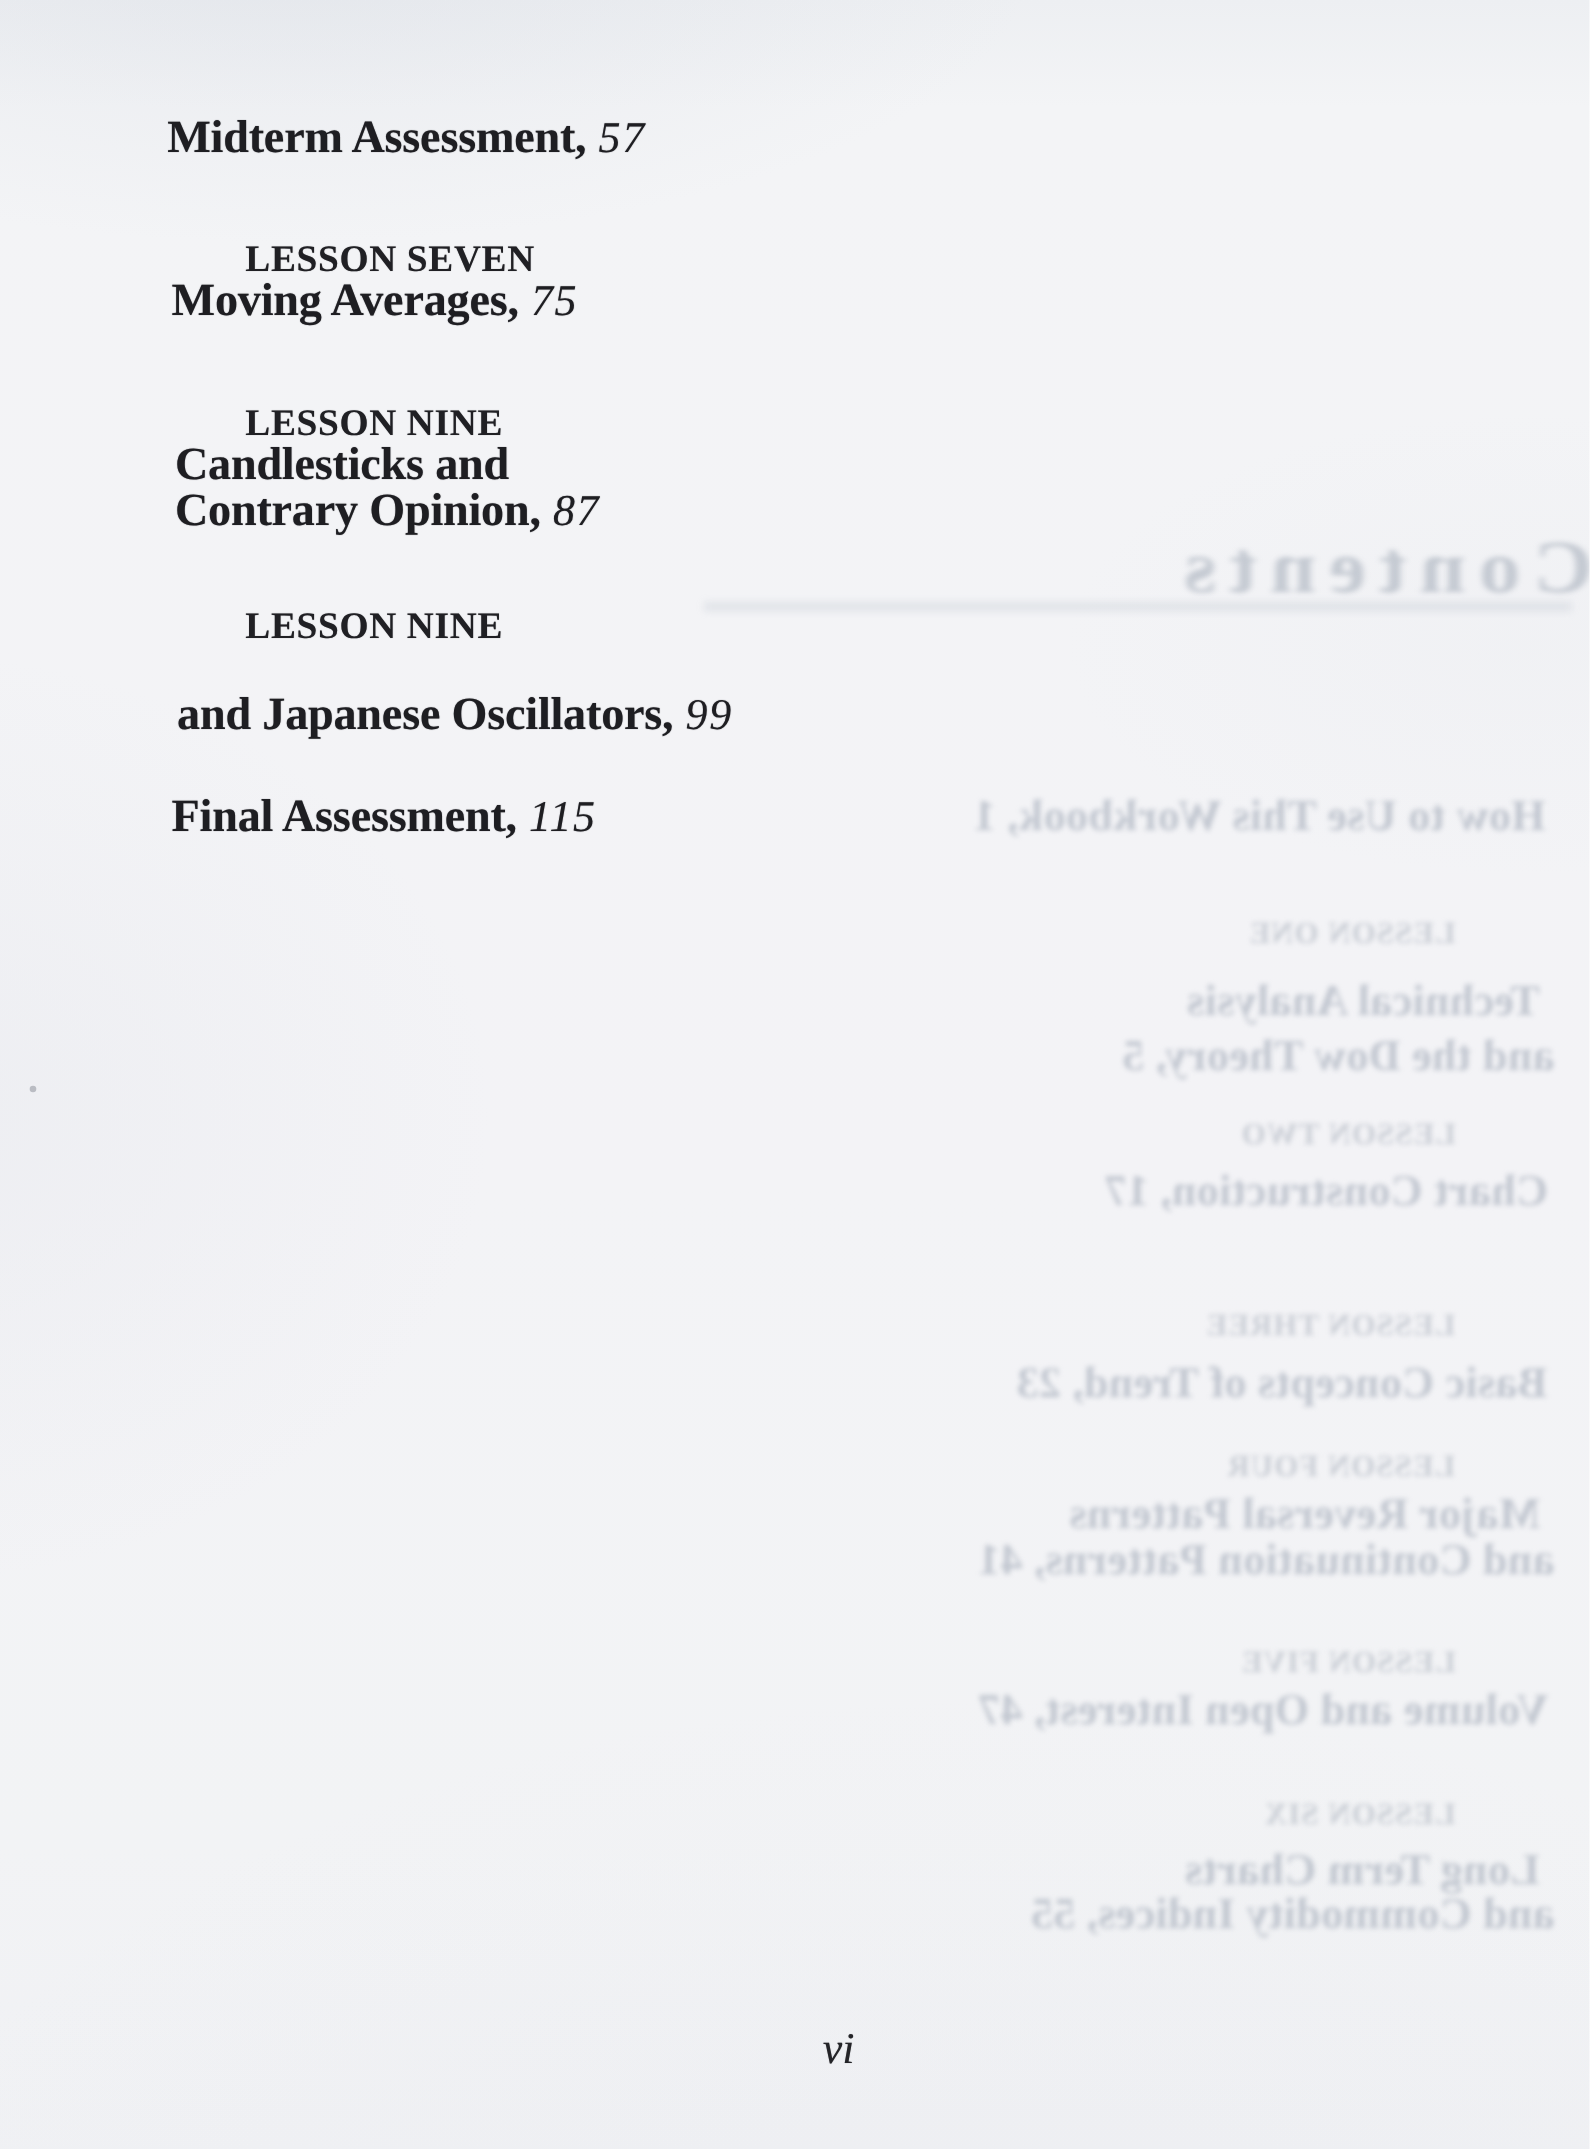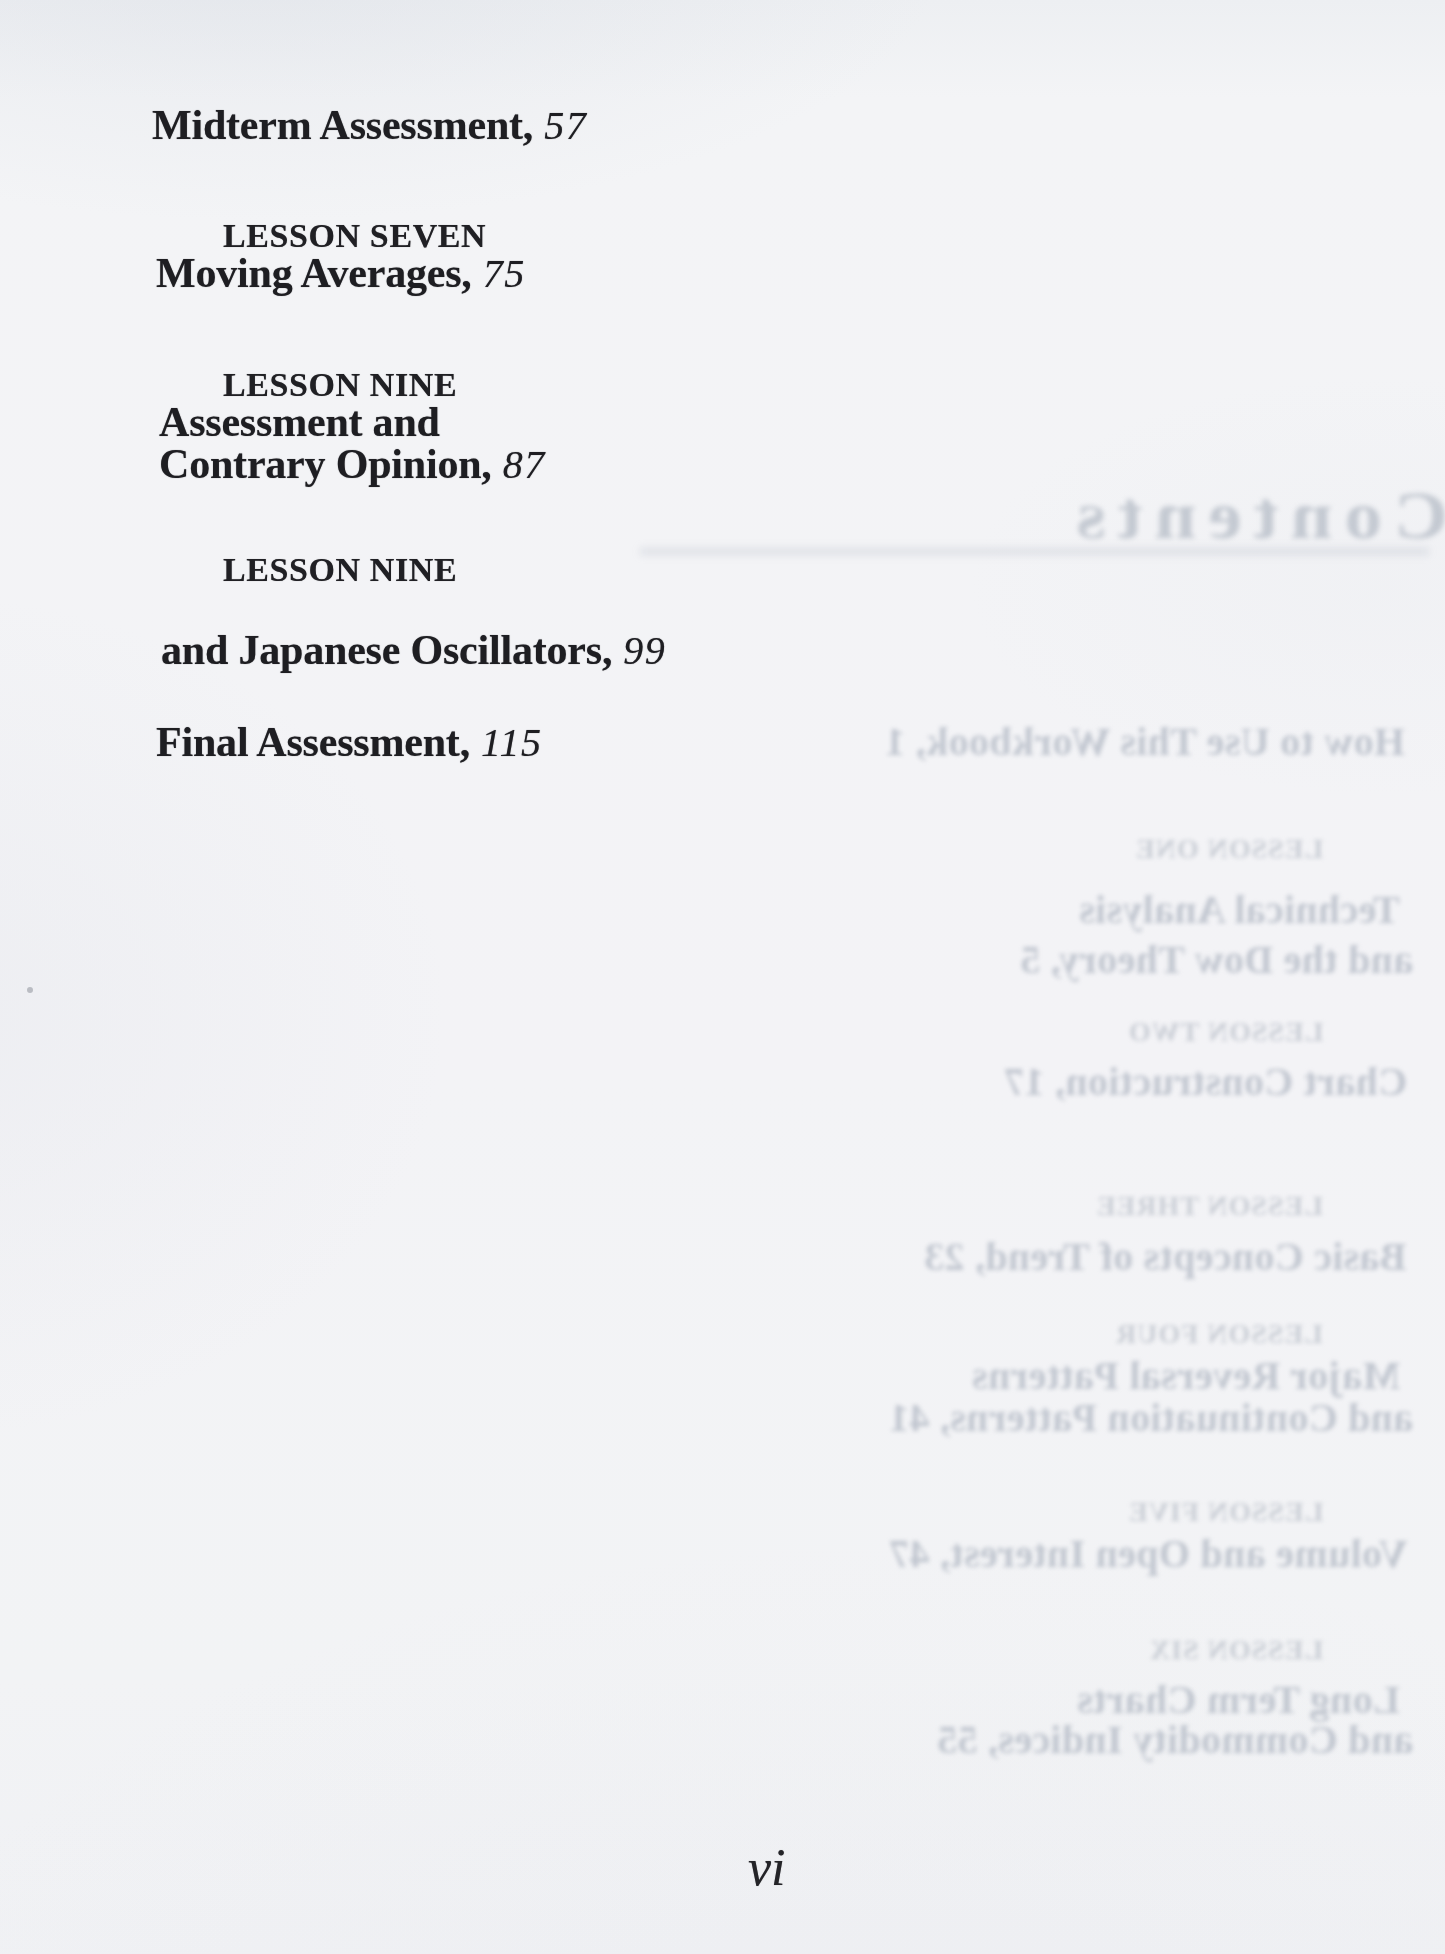"Assessment and" div.toc-line { text: Assessment -> Candlesticks }
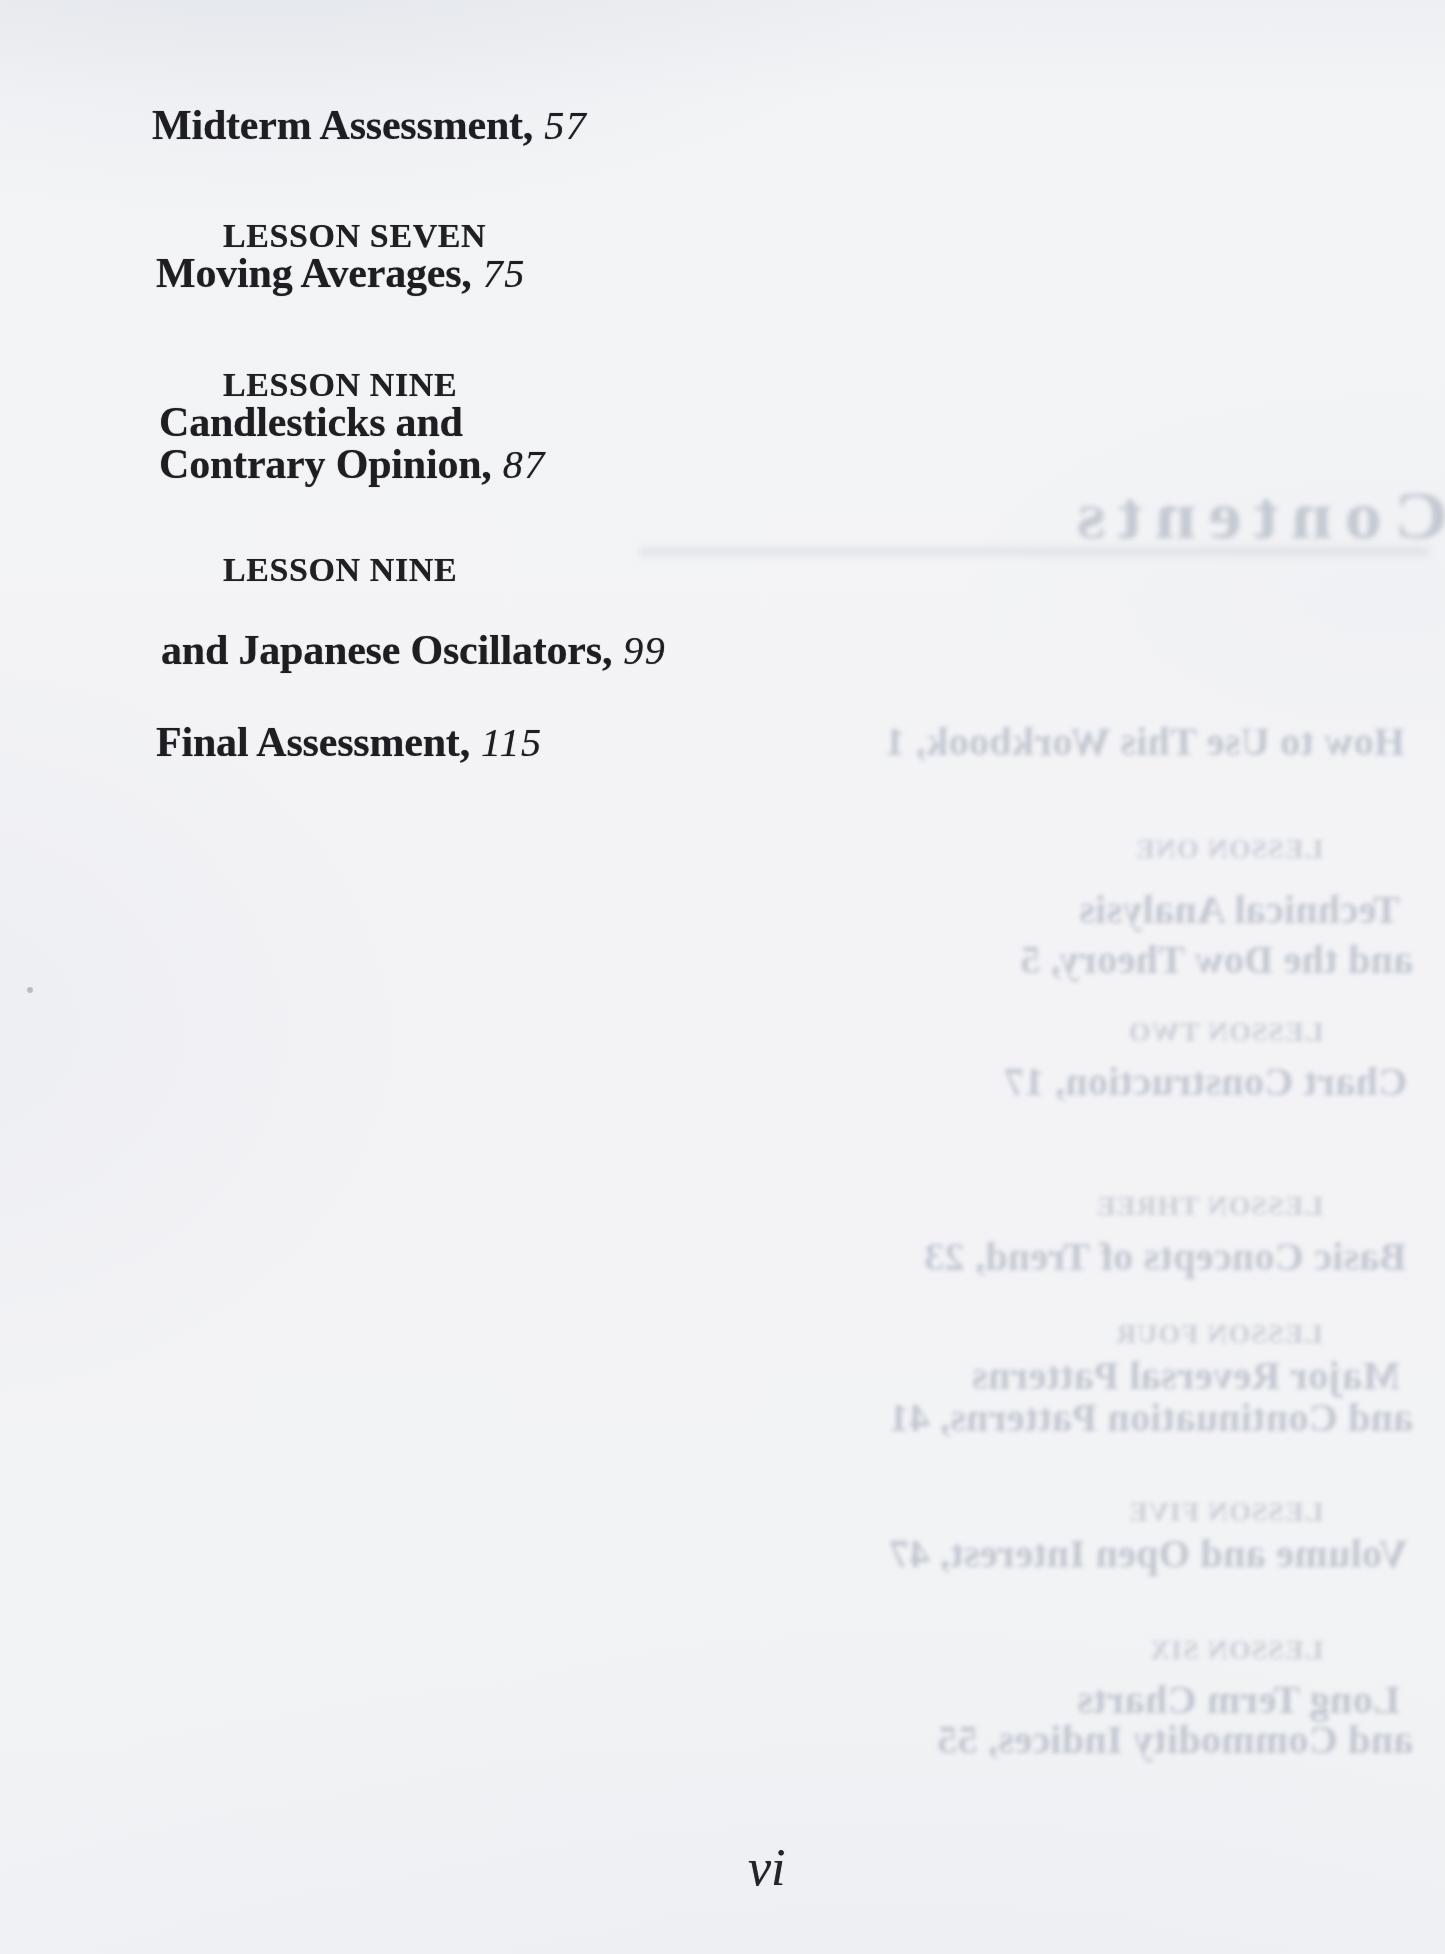"vi" .folio { font-size: 52px -> 40px }
